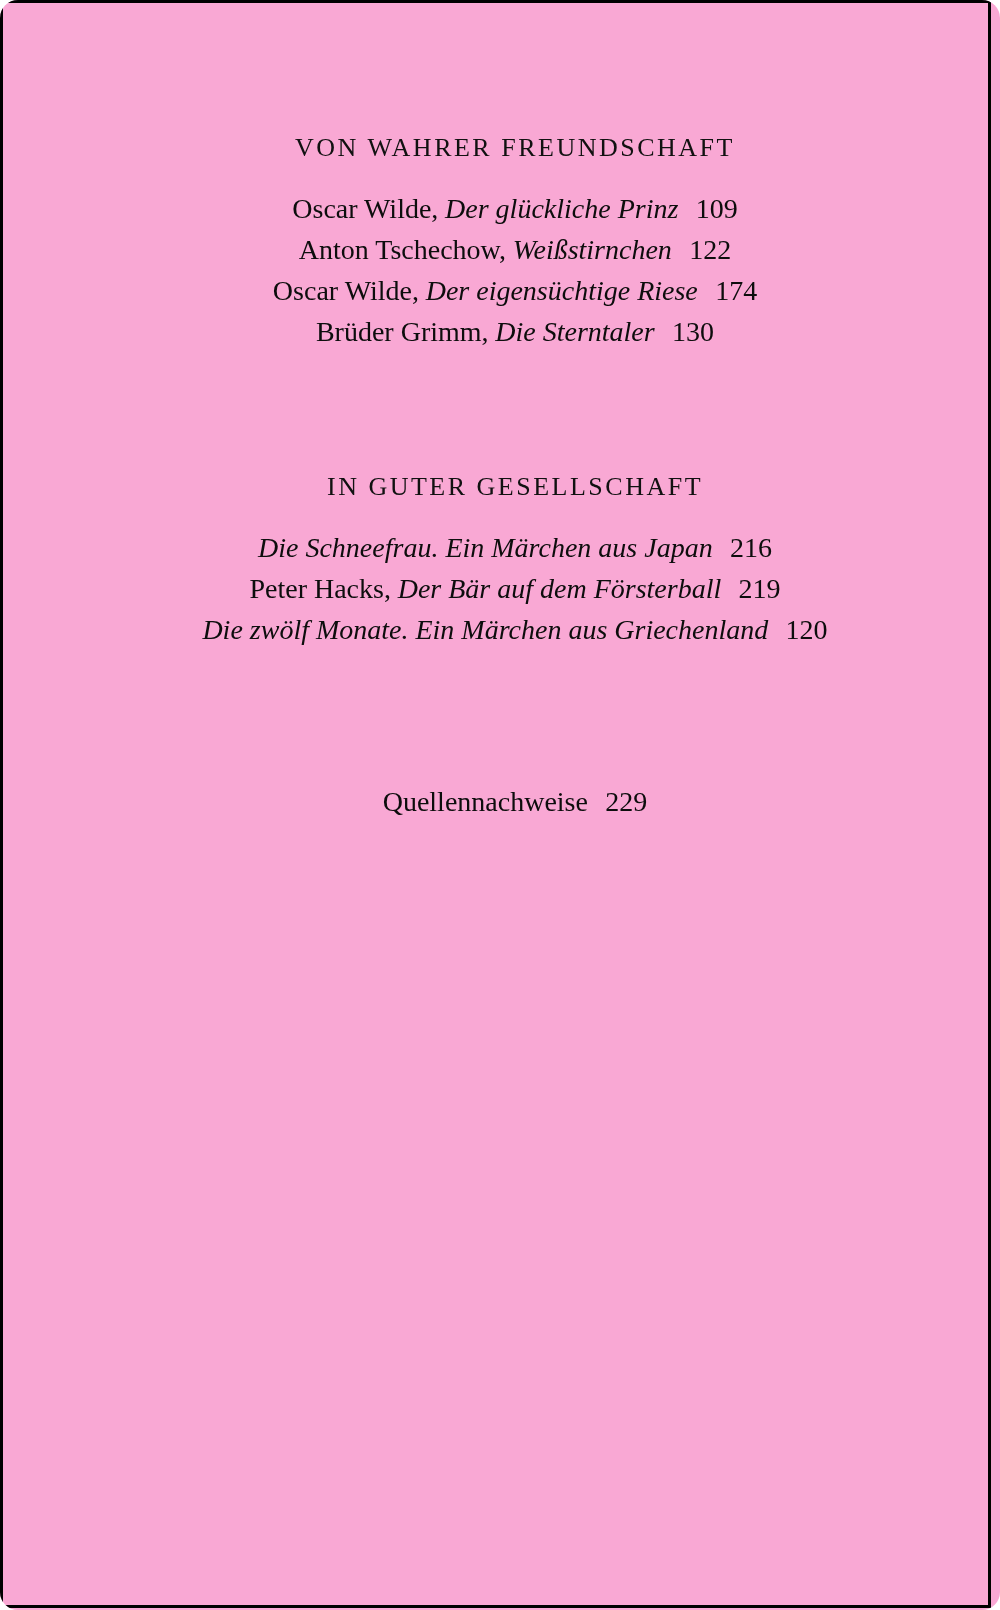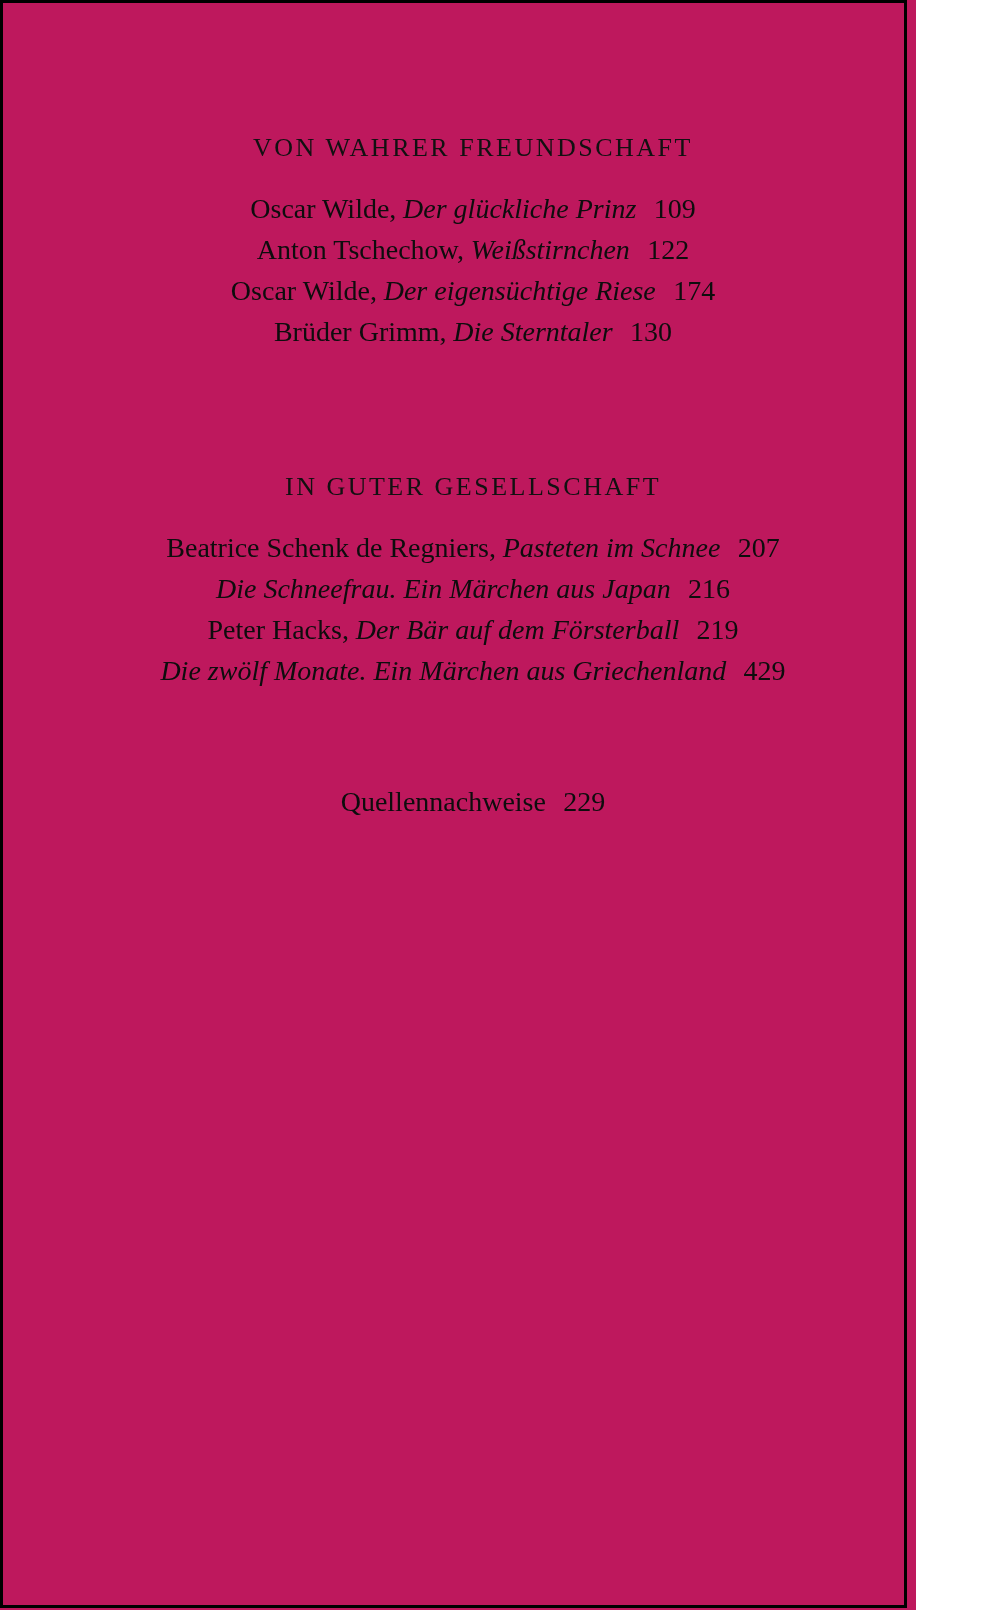"VON WAHRER FREUNDSCHAFT" .page { background: #be185d -> #f9a8d4; border-radius: none -> 18px; width: 916px -> 1000px }
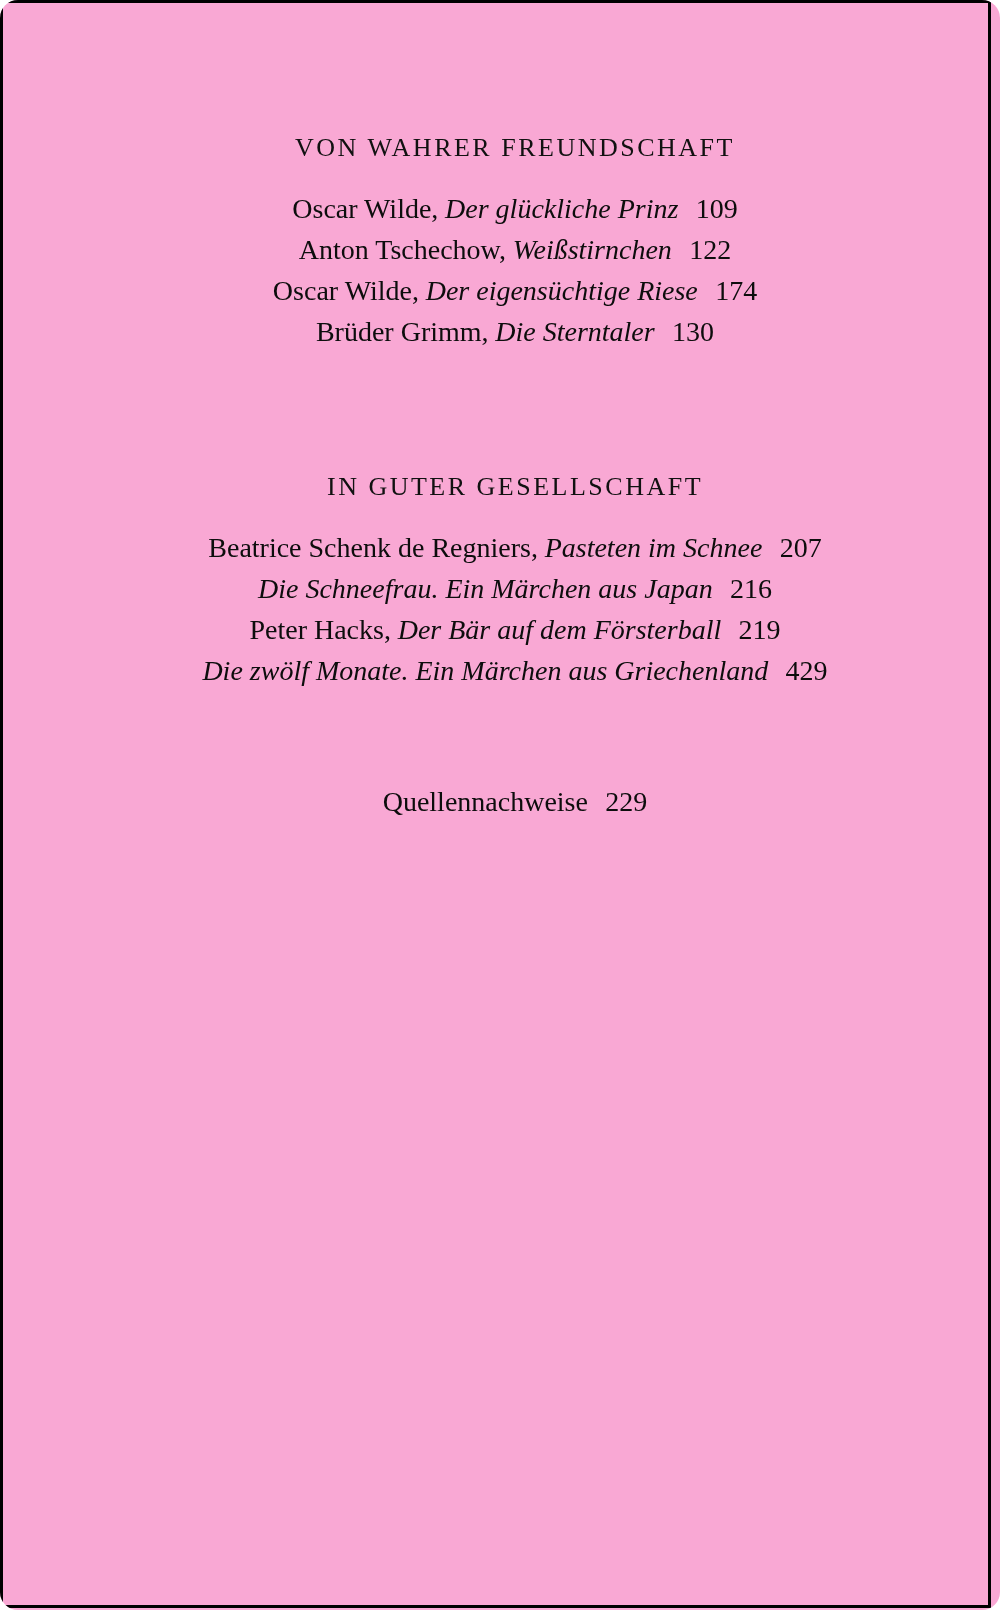"Beatrice Schenk de Regniers, Pasteten" div.entry { html: <div> <span>Beatrice Schenk de Regniers,</span><span>Pasteten im Schnee</span><span>207</span> </div> -> none }
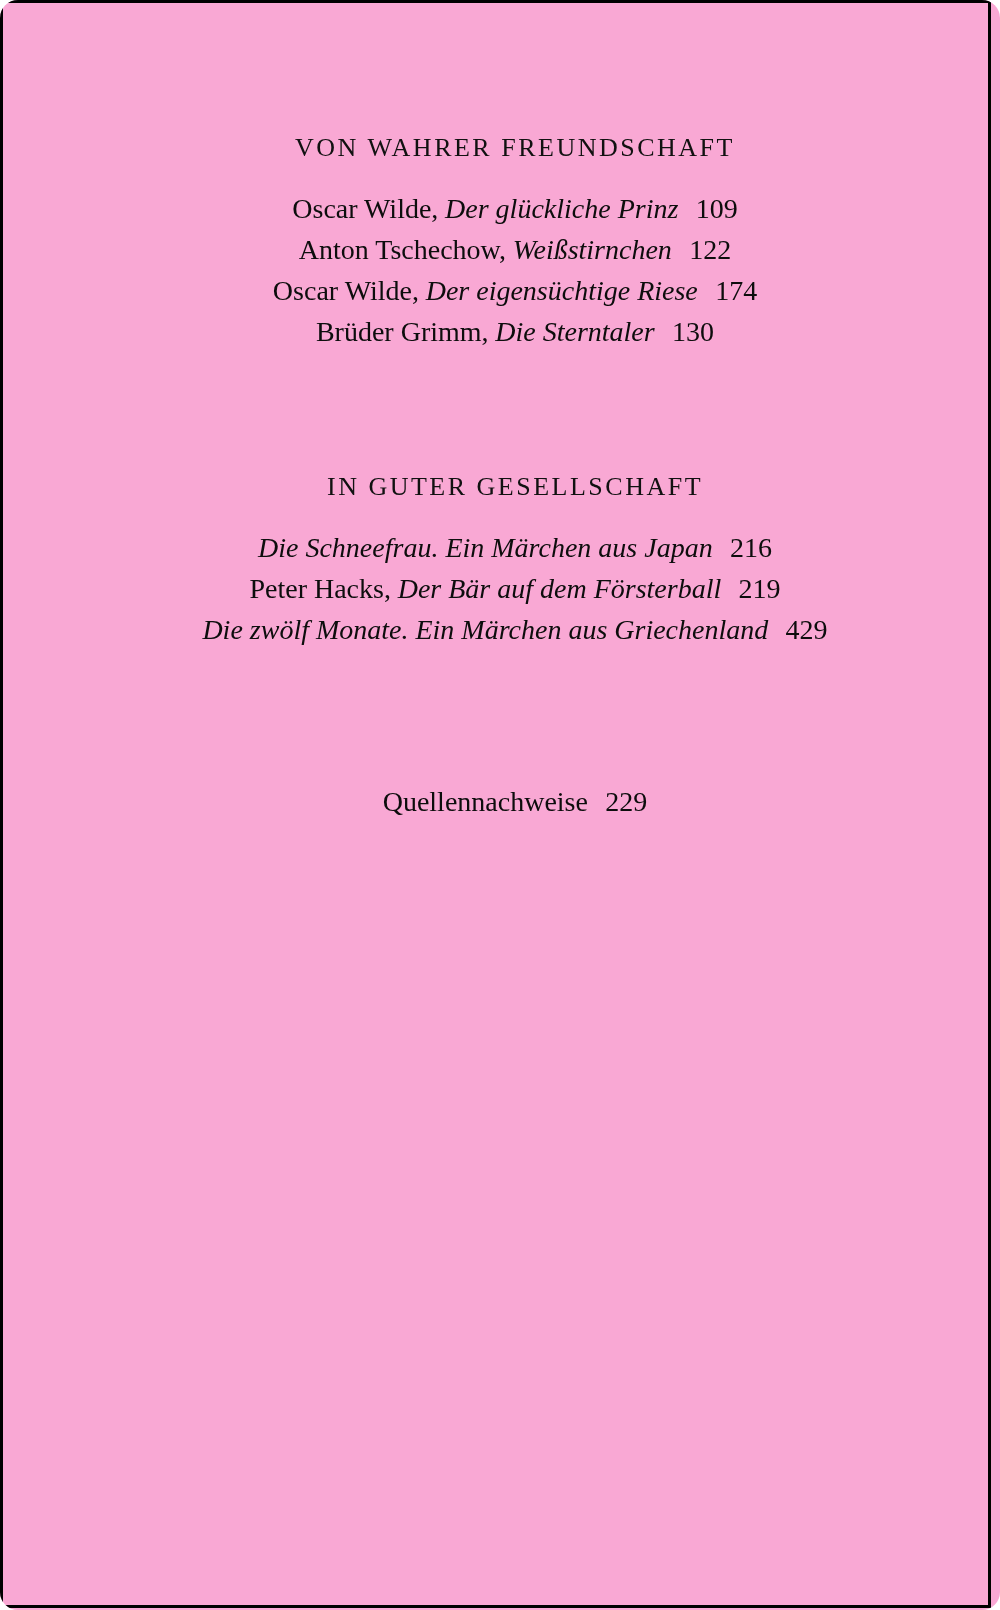"429" span.pg { text: 429 -> 120 }
